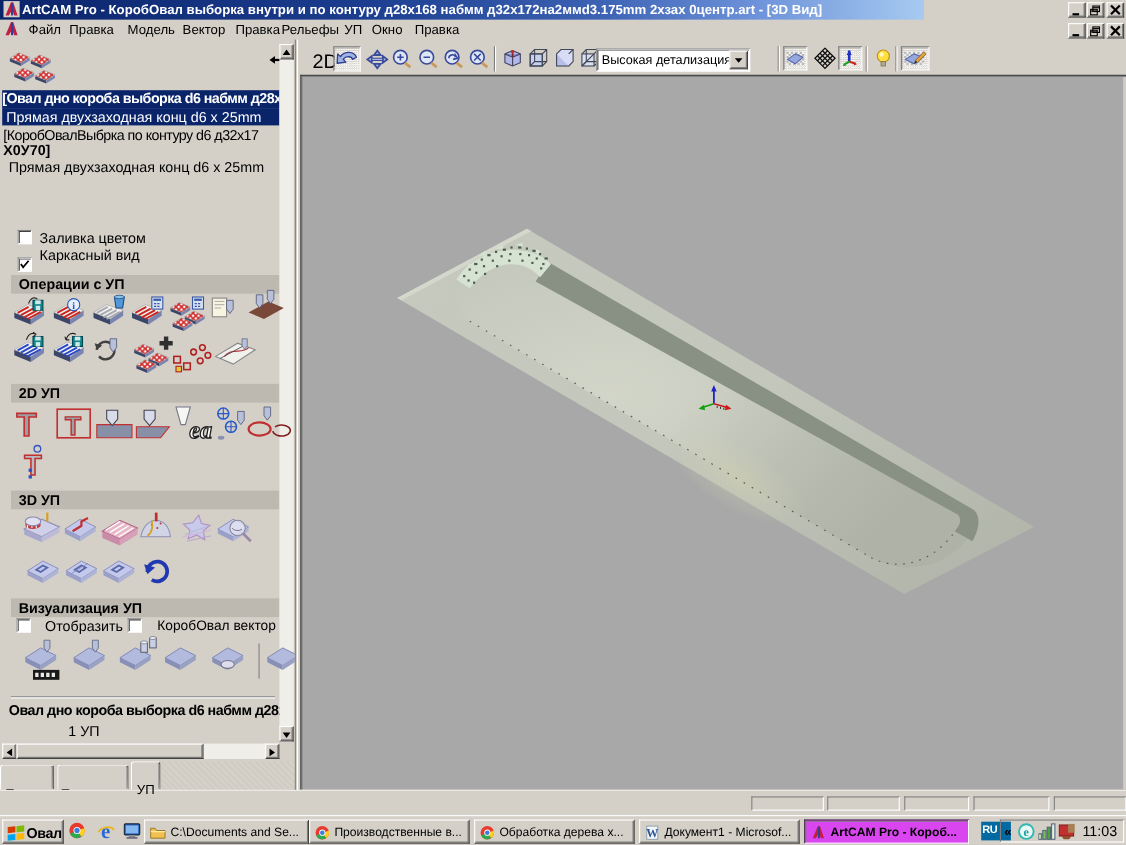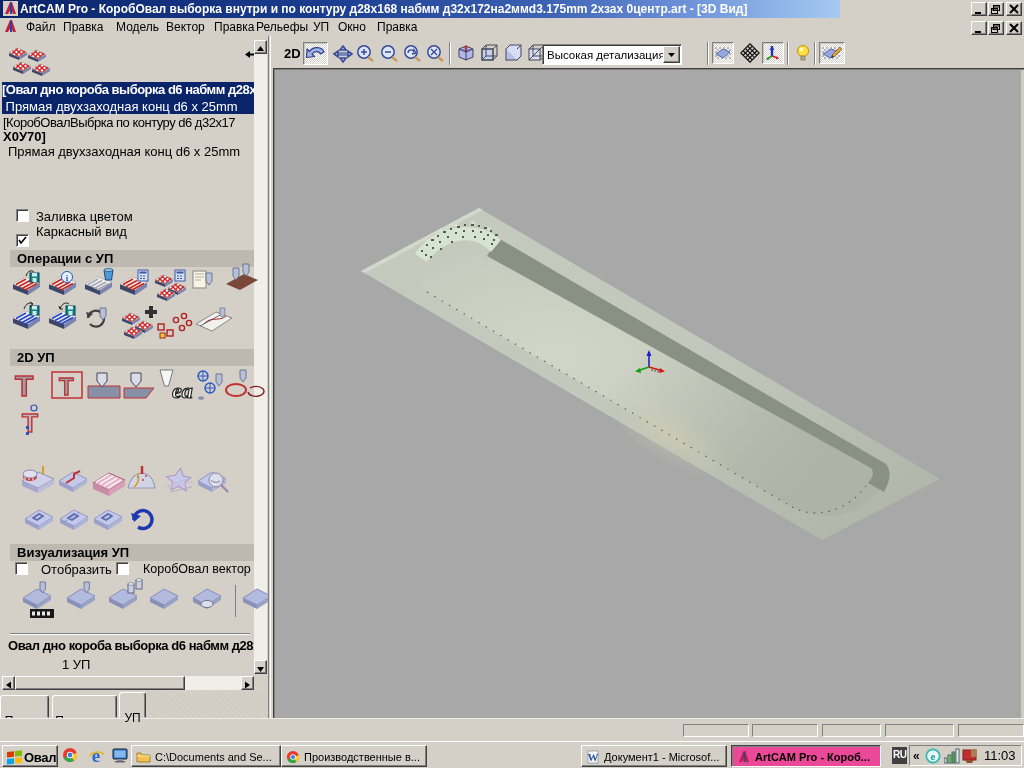"2D" div.abs { font-size: 13px -> 18px; font-weight: bold -> normal }
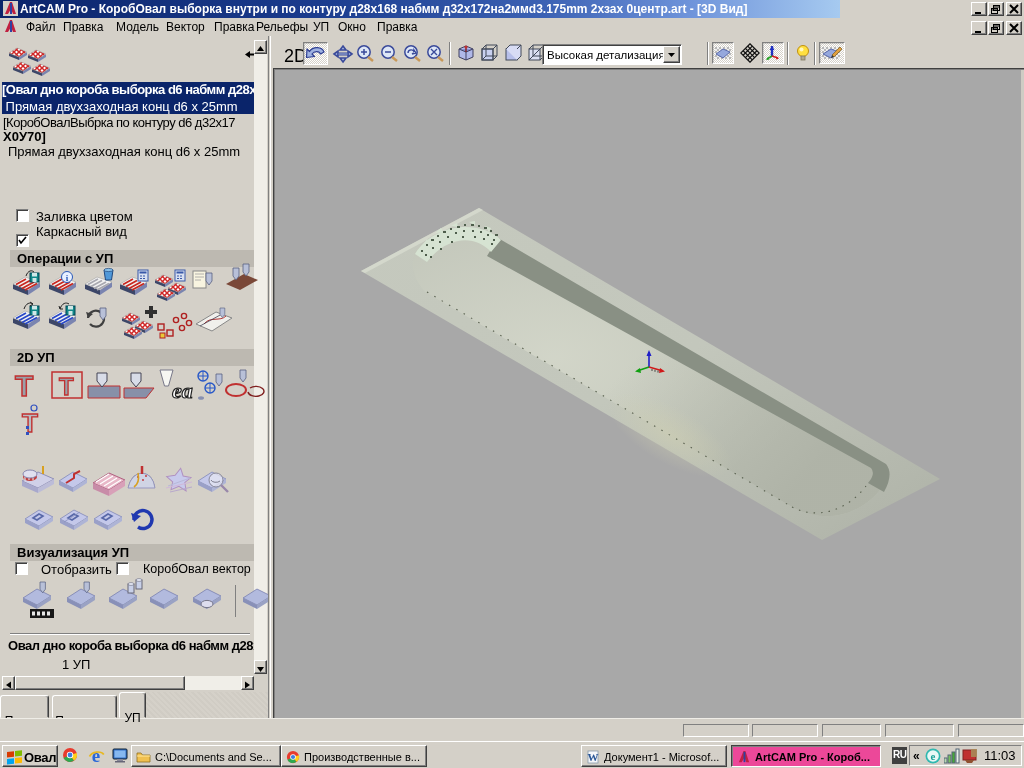"3D УП" div.hdr { html: none -> <div>3D УП</div> }
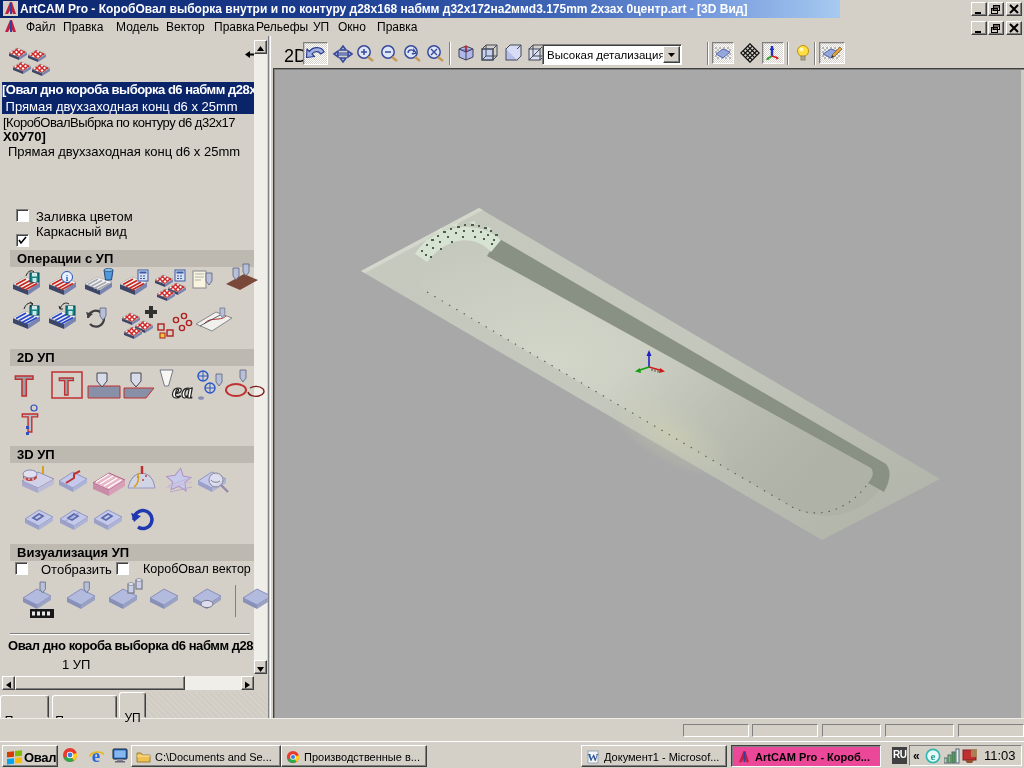"Обработка дерева х..." div.tbtn { html: none -> <div> <svg> <circle></circle> <path></path> <path></path> <circle></circle> <circle></circle> </svg> <span>Обработка дерева х...</span> </div> }
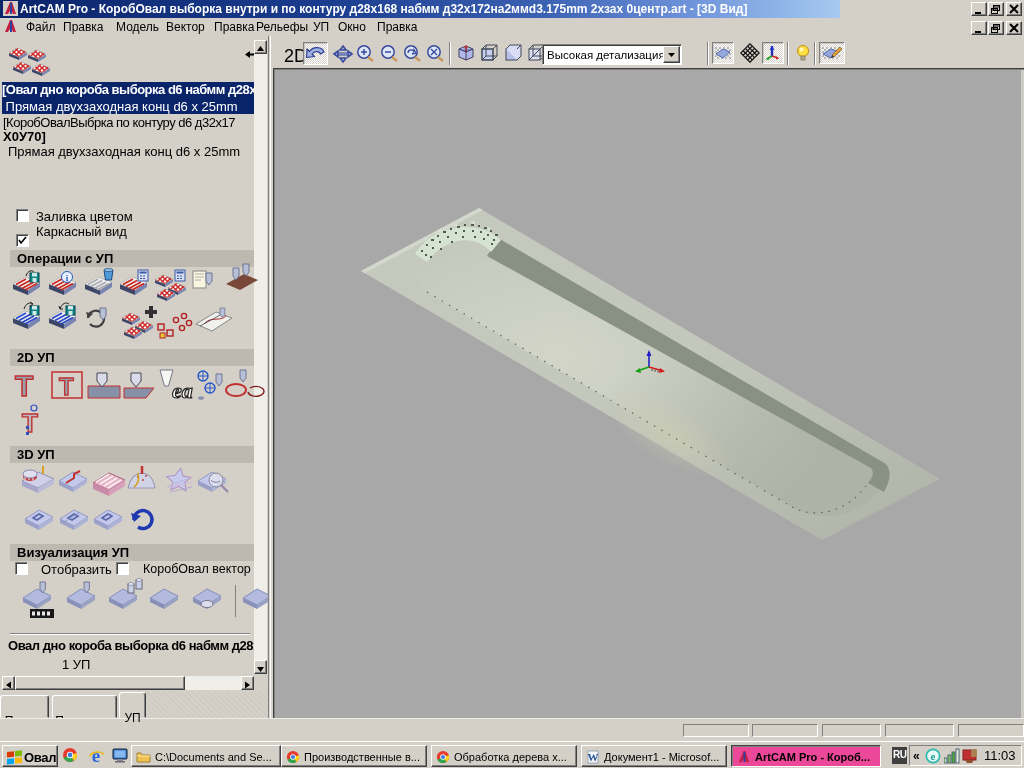"ArtCAM Pro - Короб..." div.tbtn { background: #ec4899 -> #d946ef }
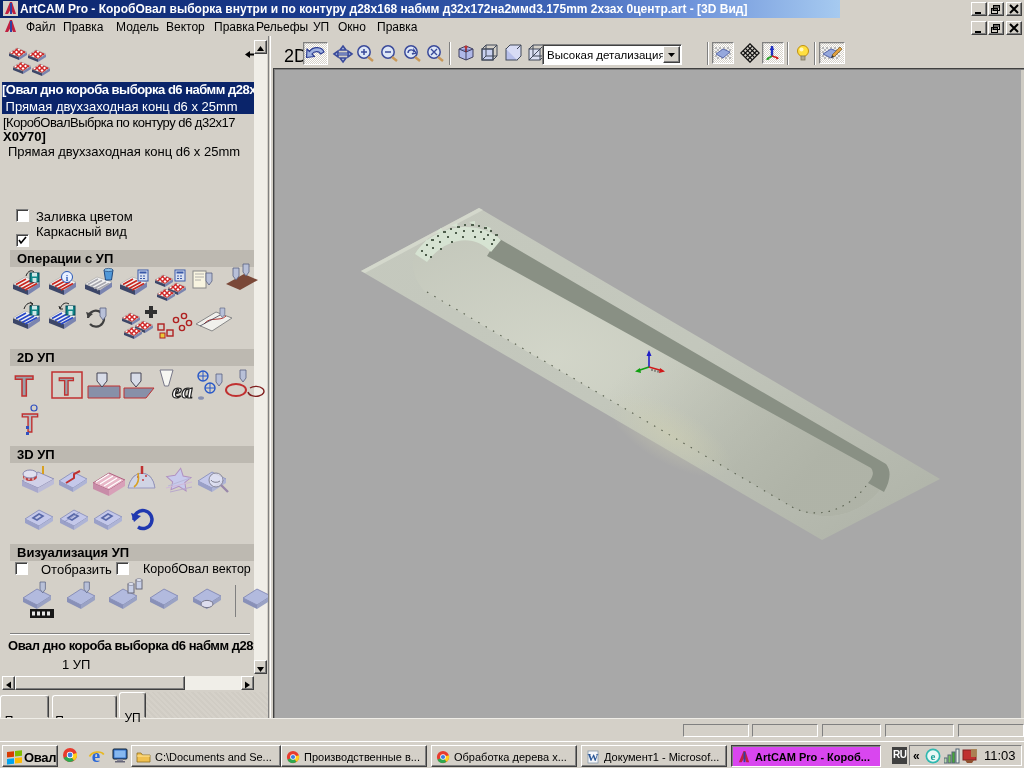"RU" div.abs { background: #404040 -> #0369a1; width: 15px -> 27px }
